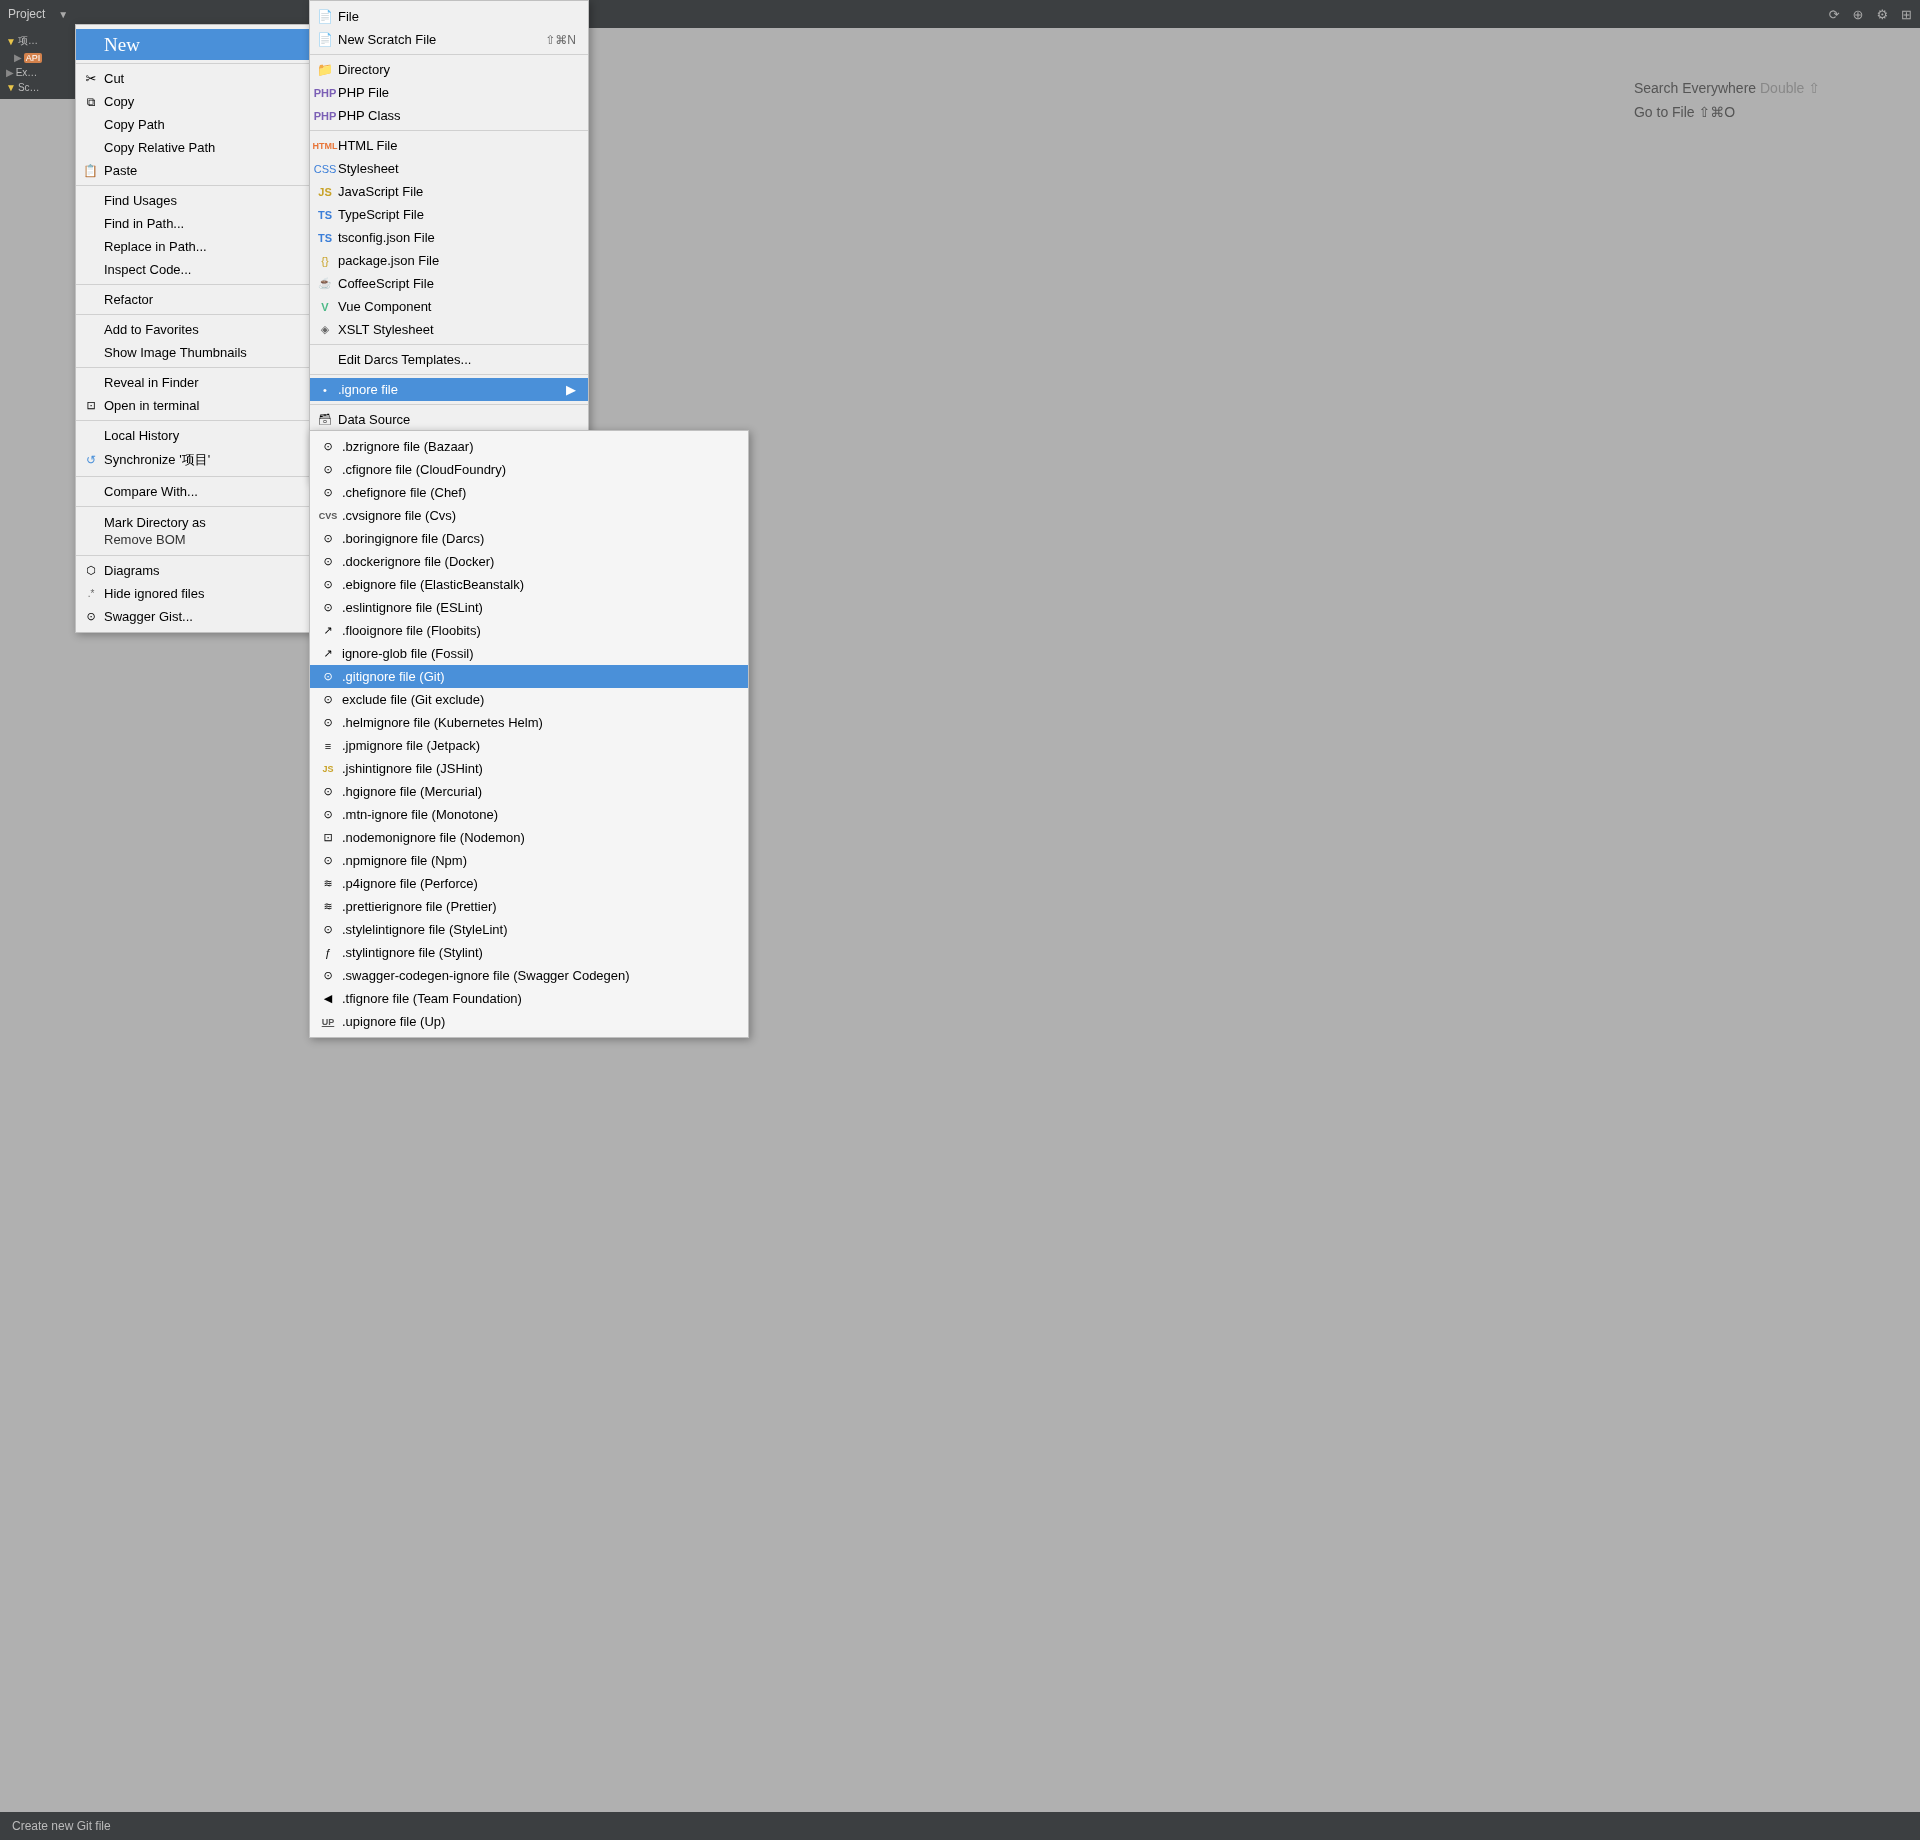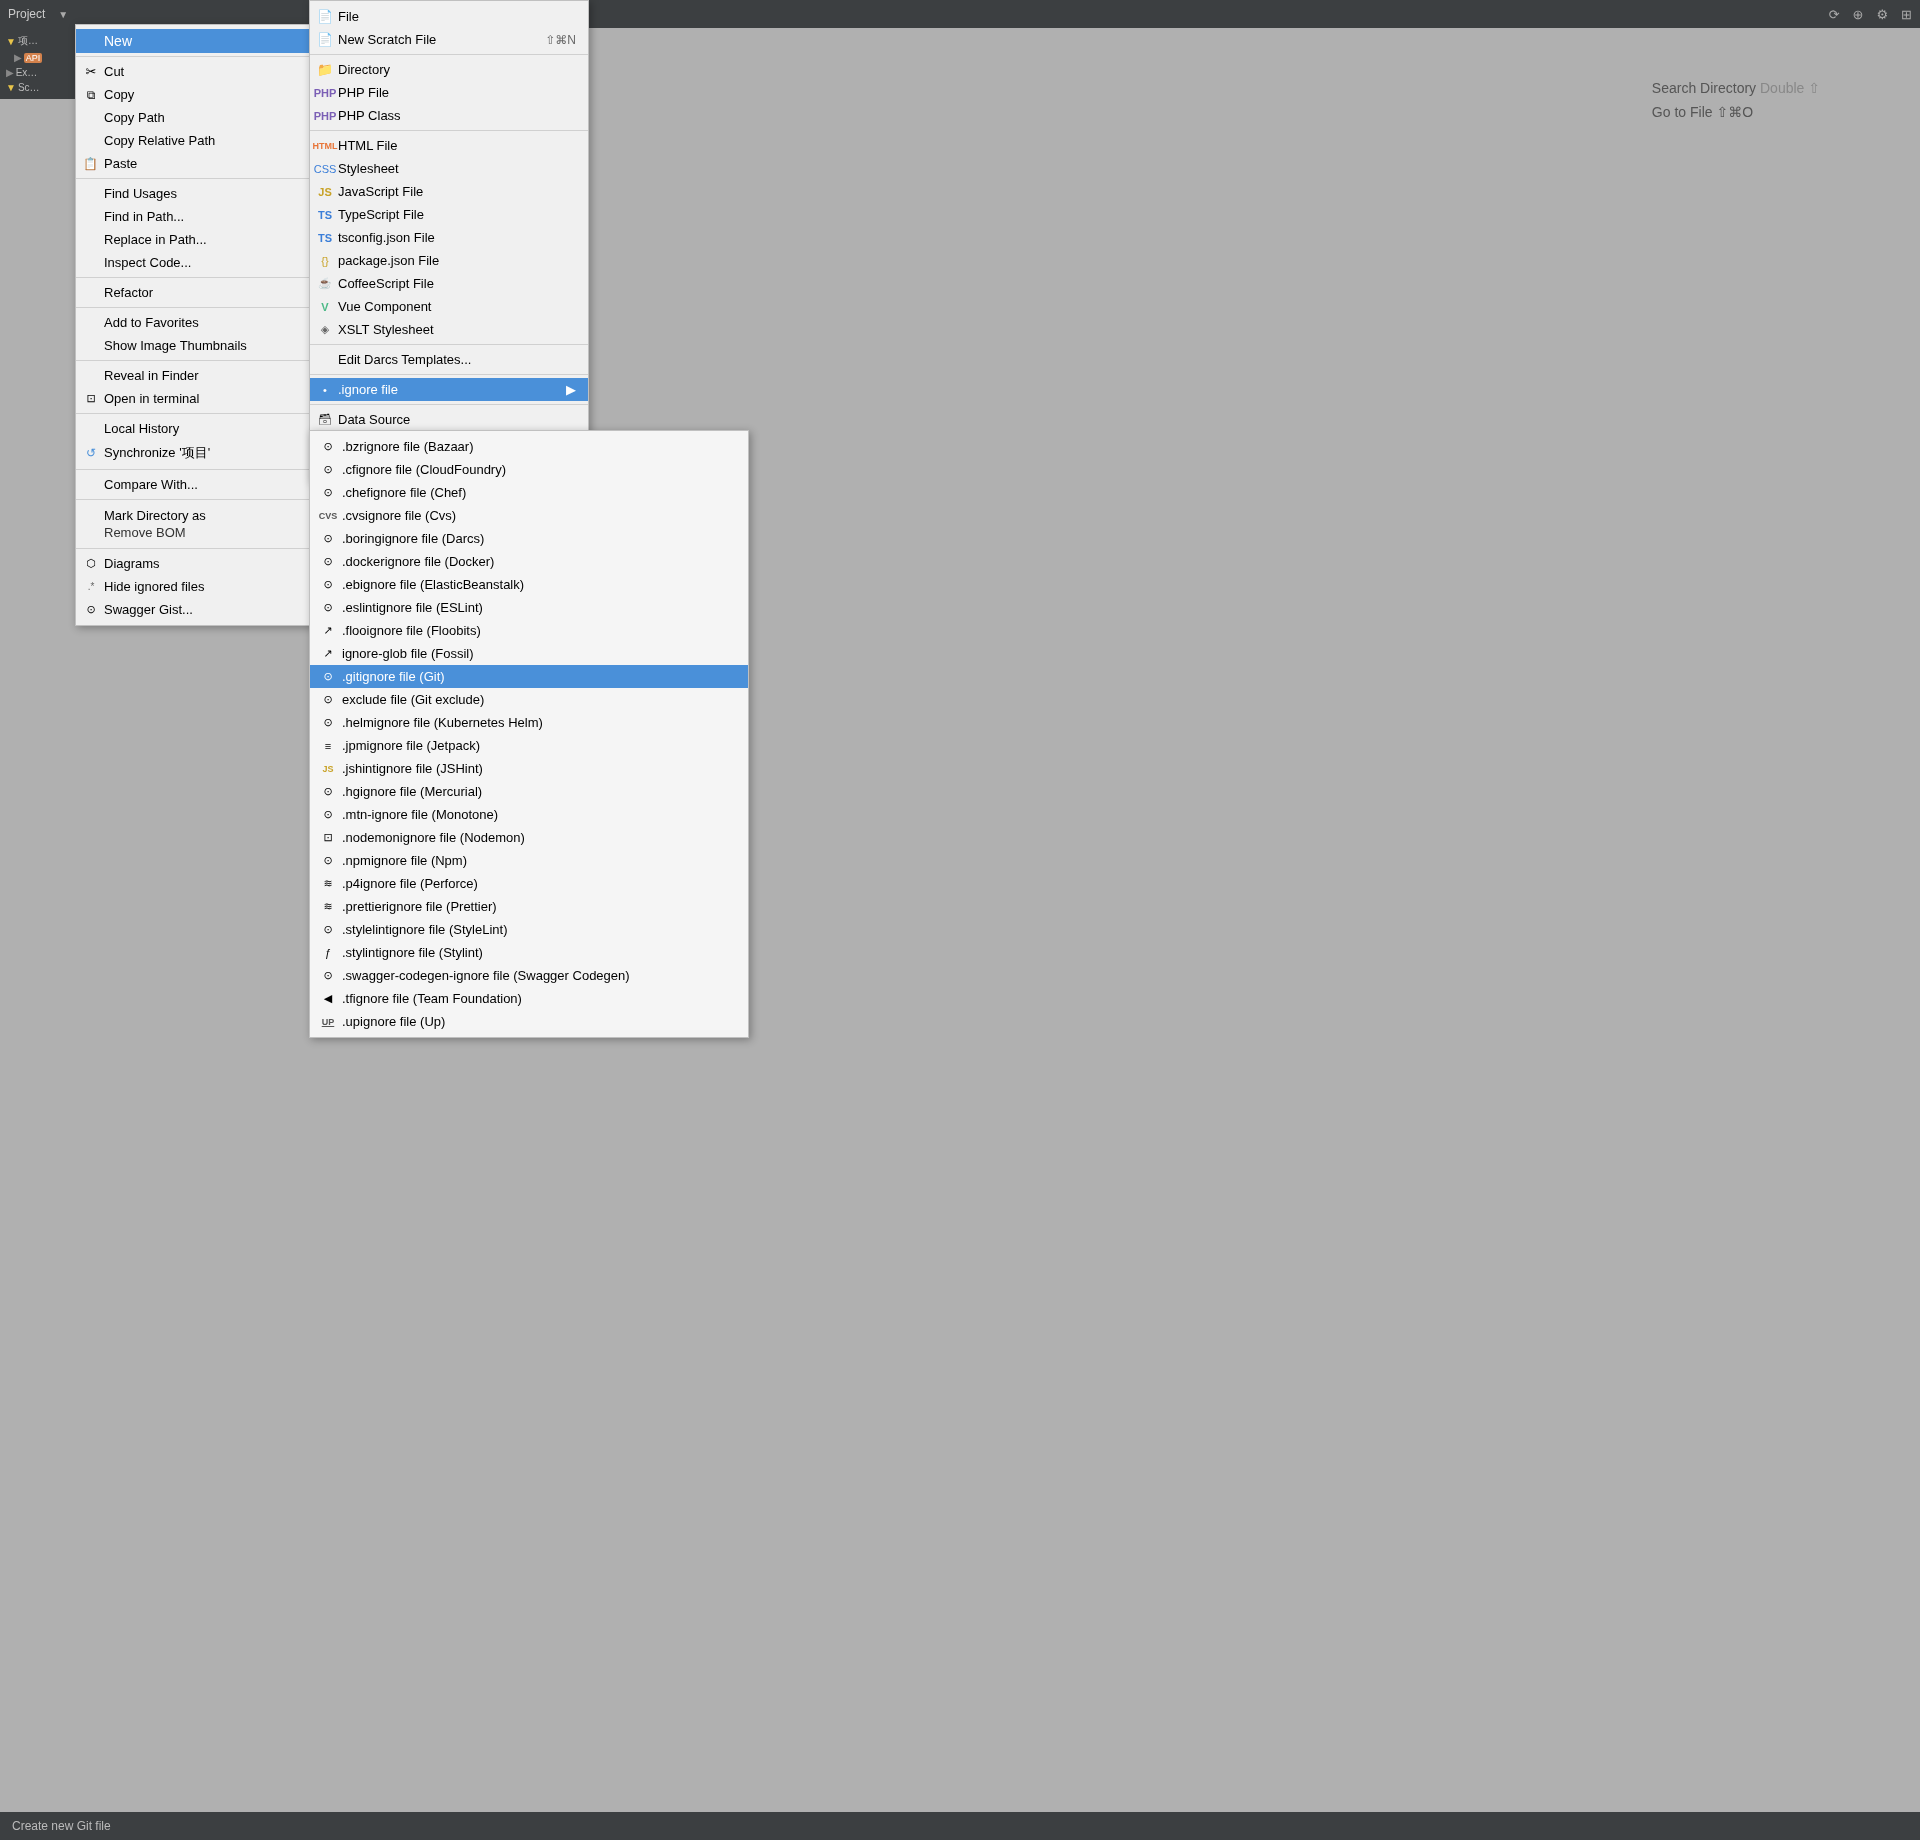"New" .menu-item-new { font-family: none -> Liberation Serif, serif; font-size: 14px -> 19px }
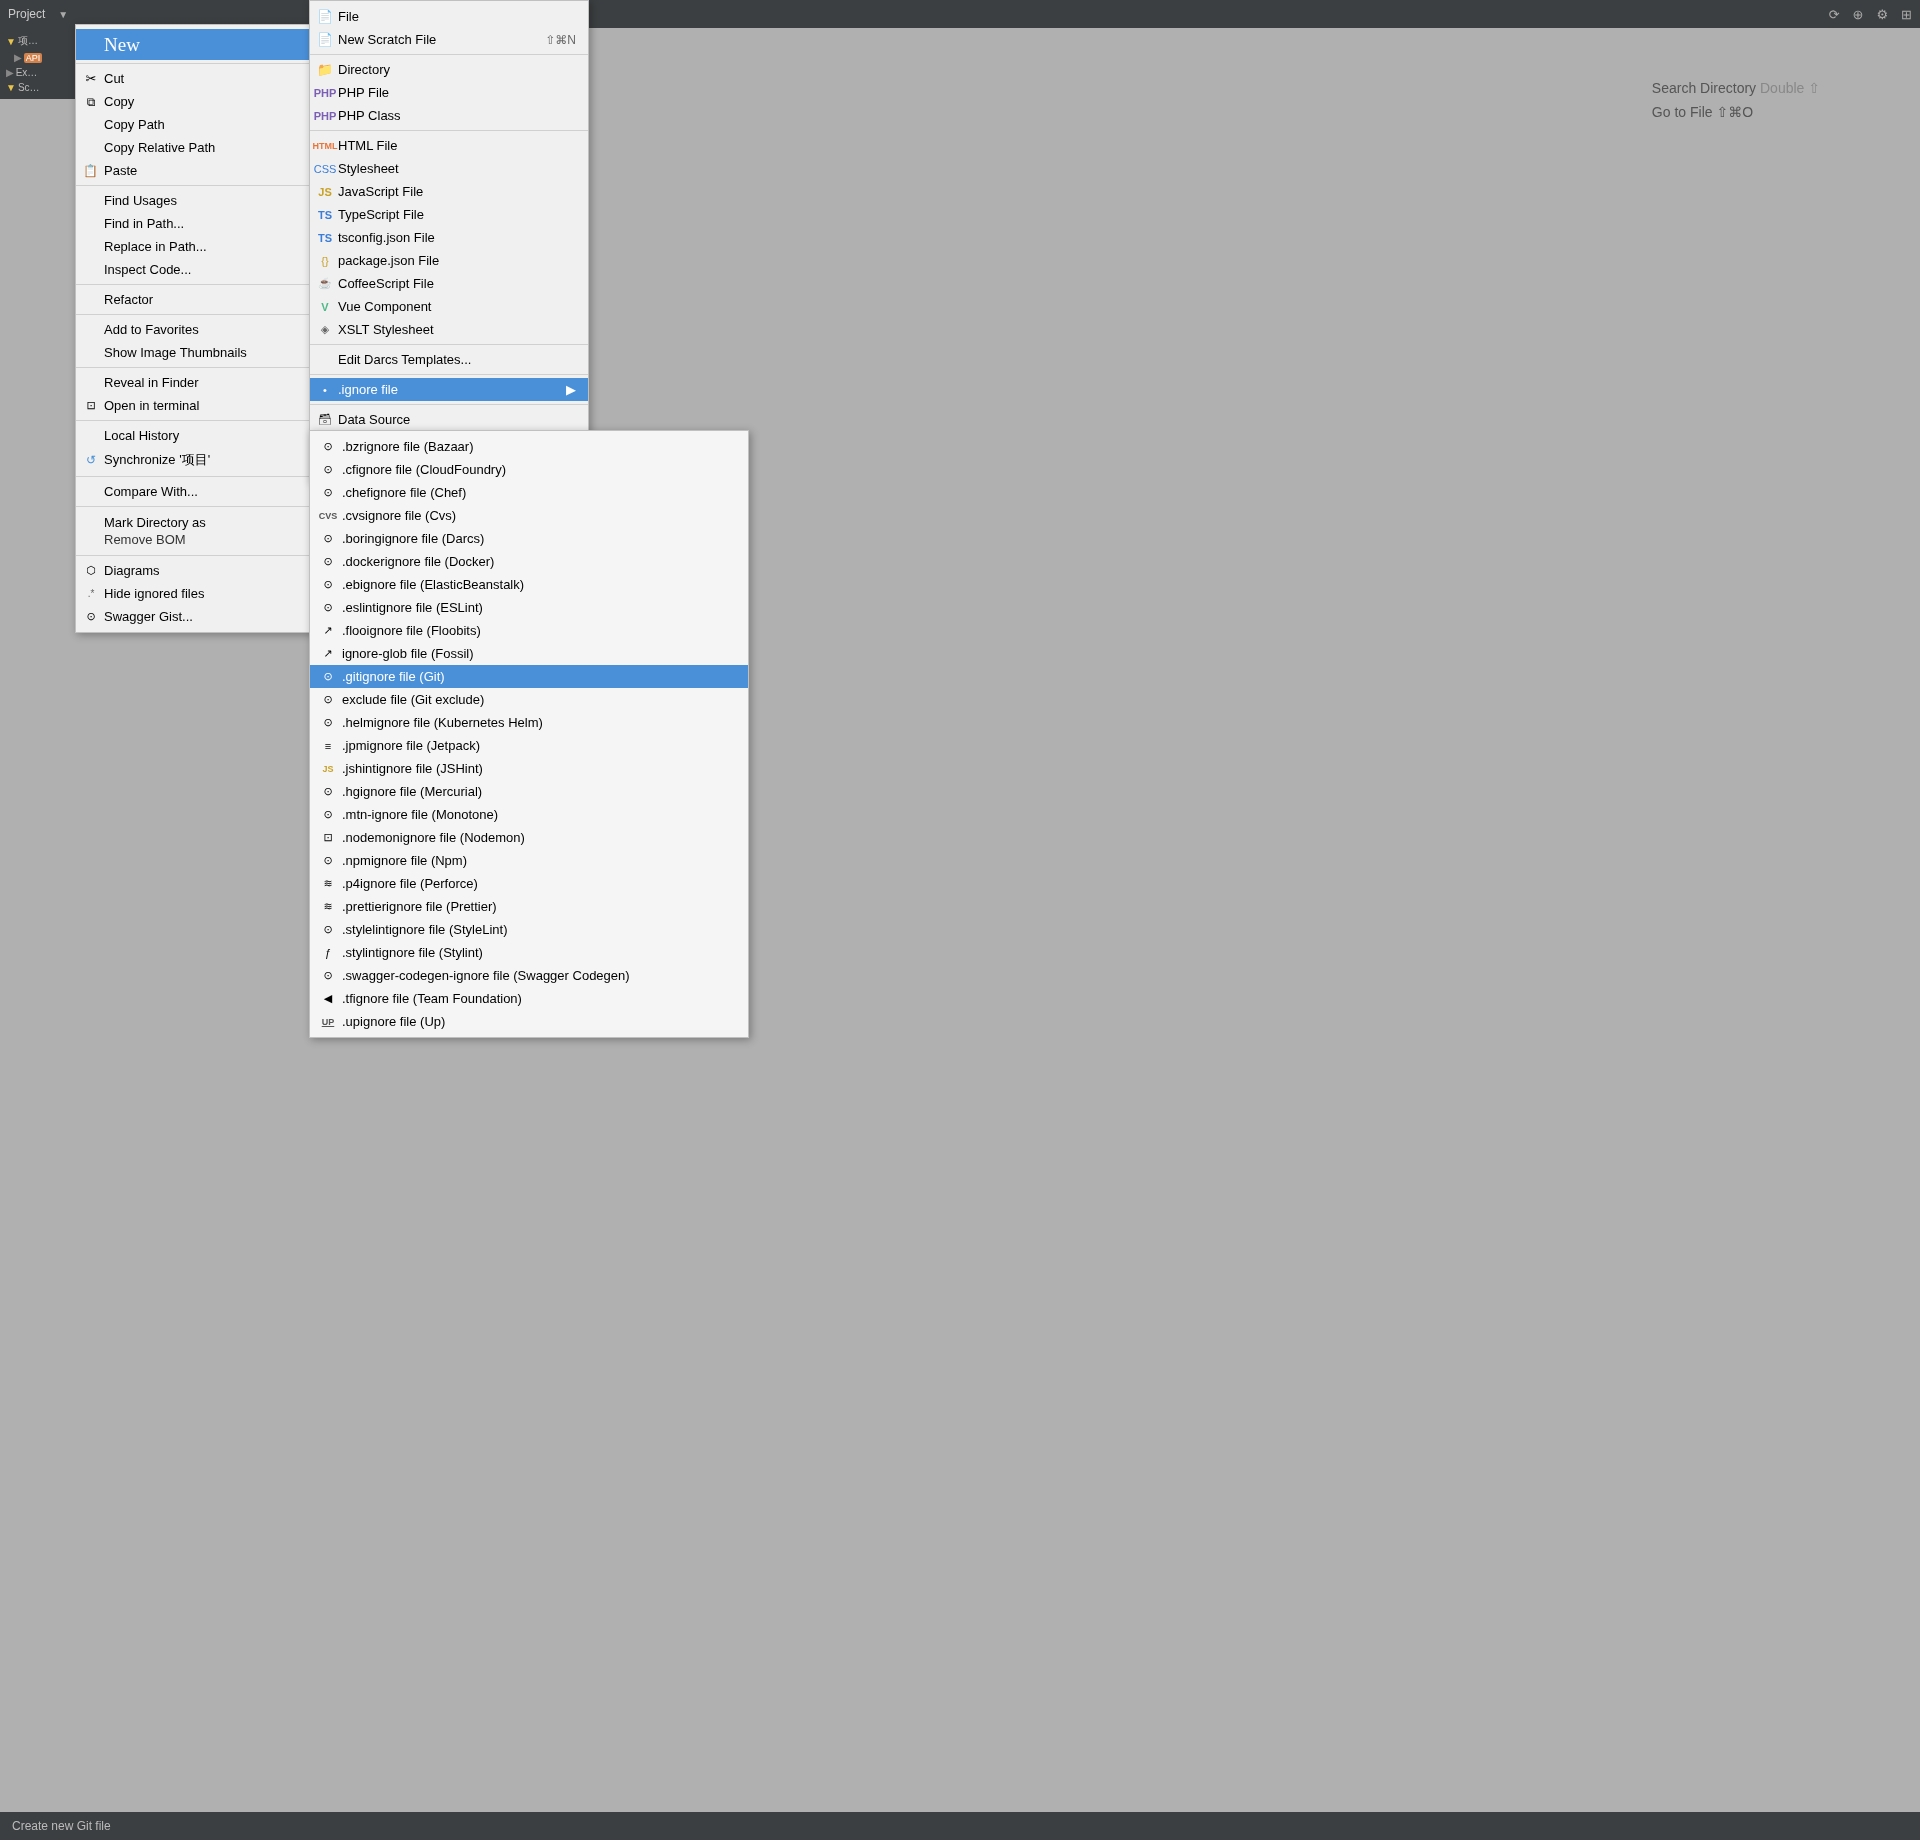"Search Directory" span { text: Directory -> Everywhere }
